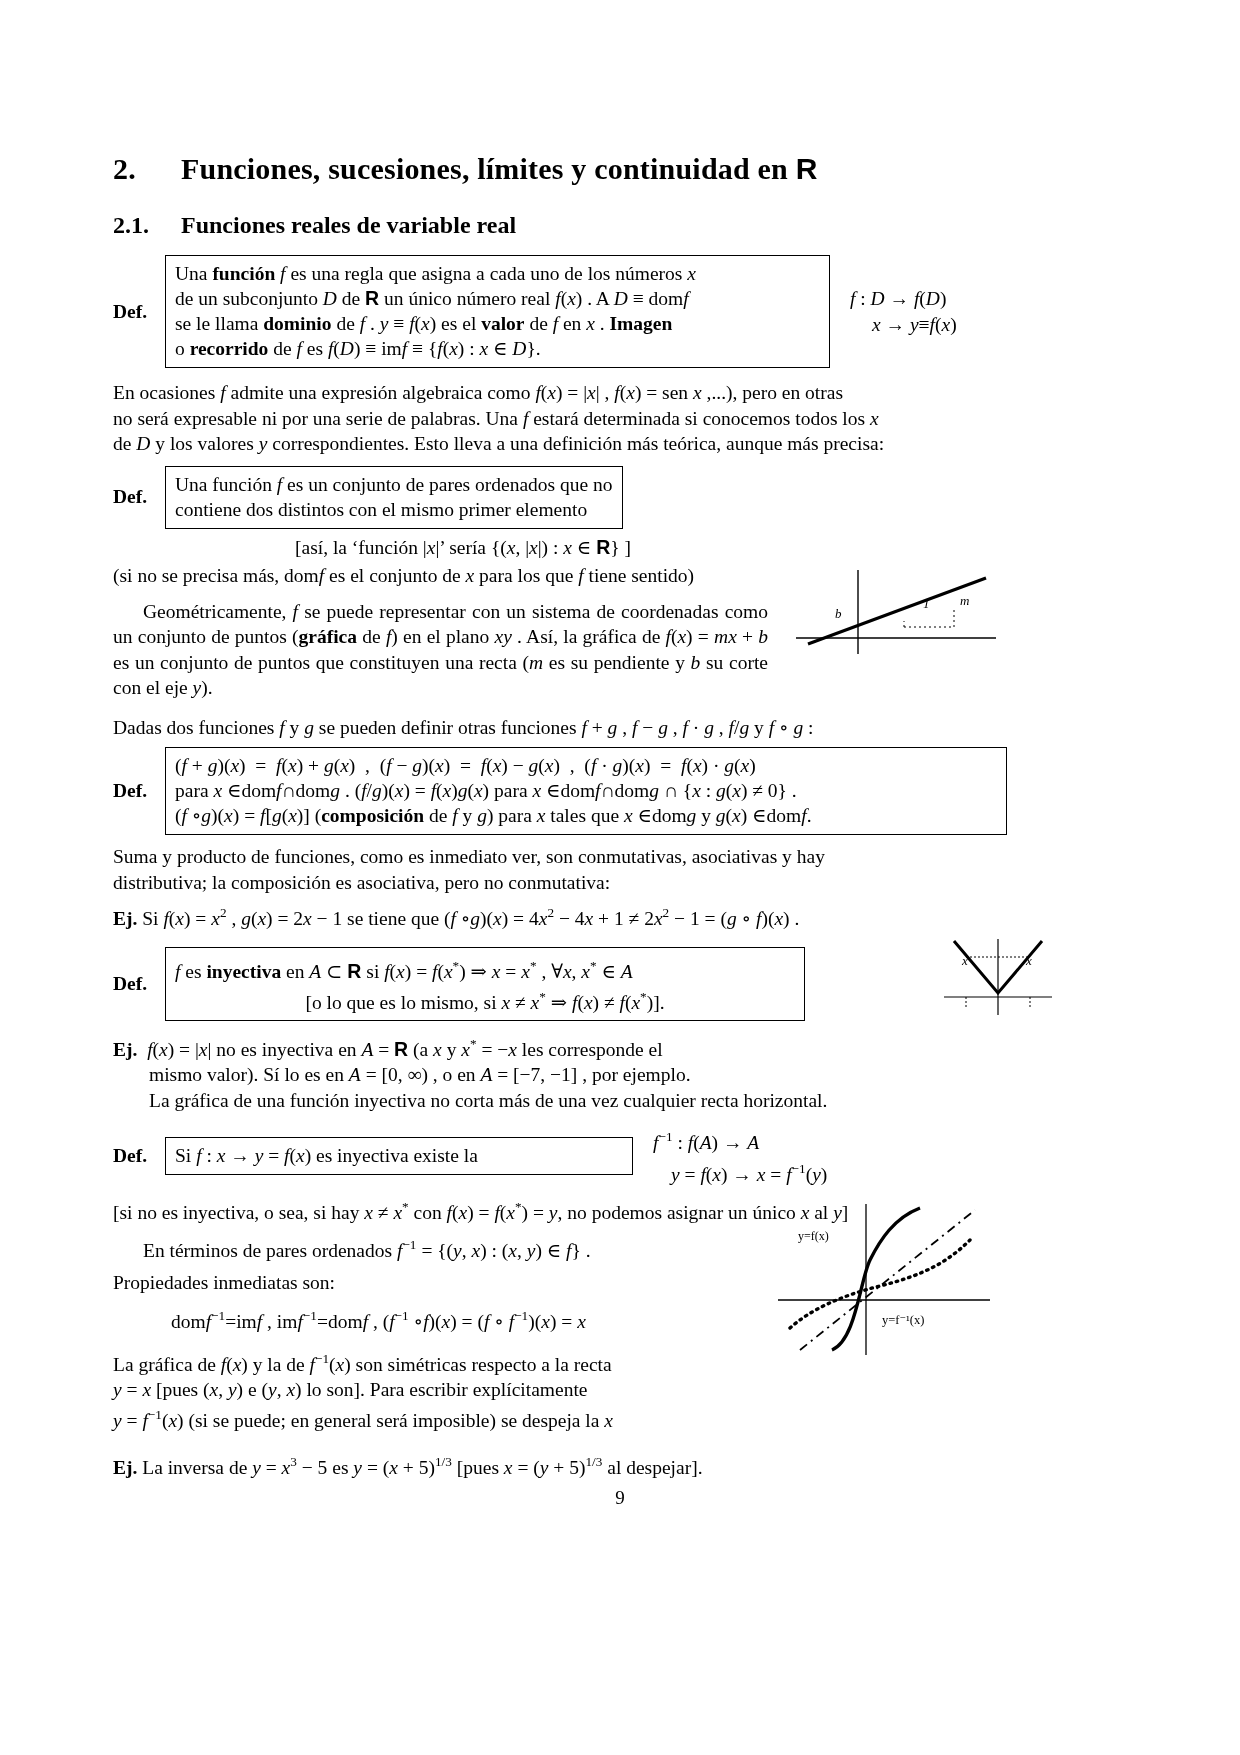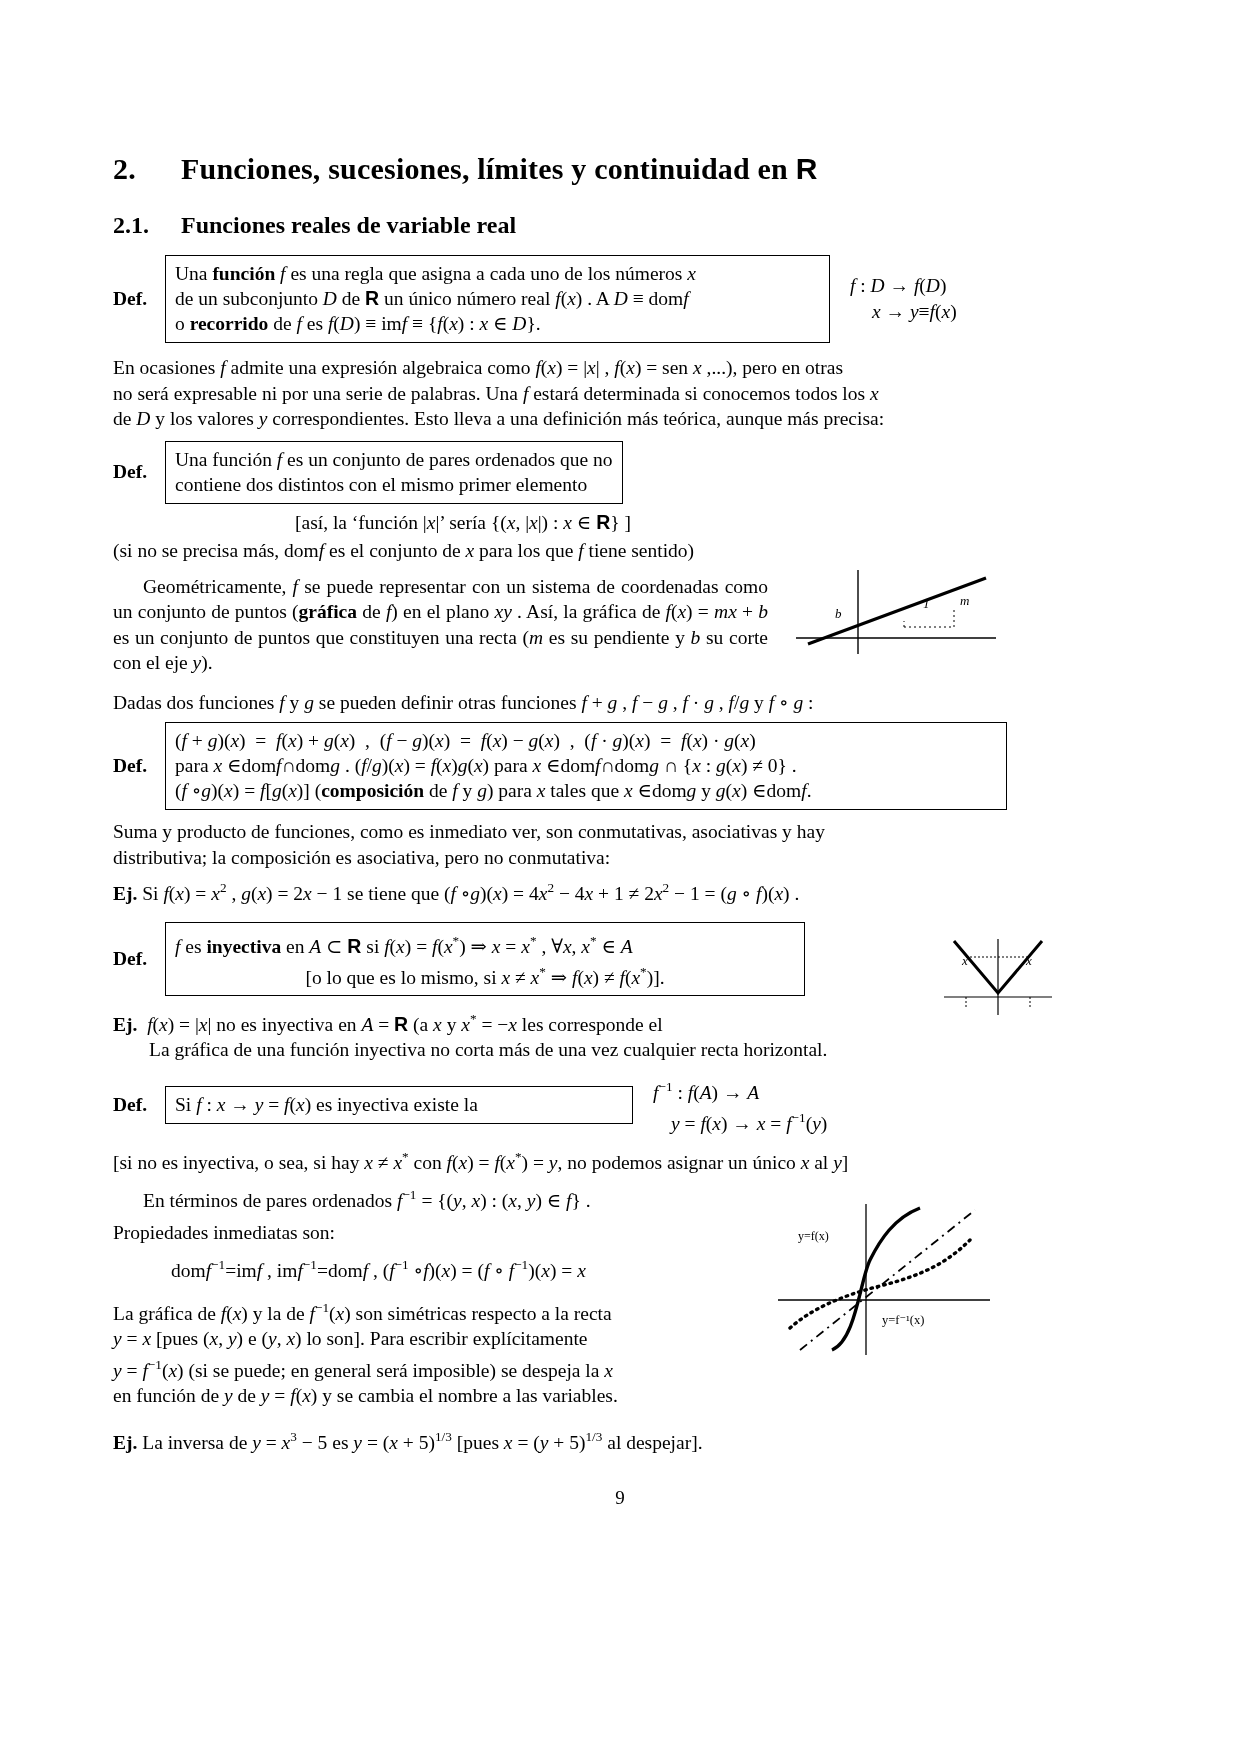"se le llama dominio de" div.nw { html: none -> <div> se le llama <span>dominio</span> de <span>f</span> . <span>y</span> ≡ <span>f</span>(<span>x</span>) es el <span>valor</span> de <span>f</span> en <span>x</span> . <span>Imagen</span> </div> }
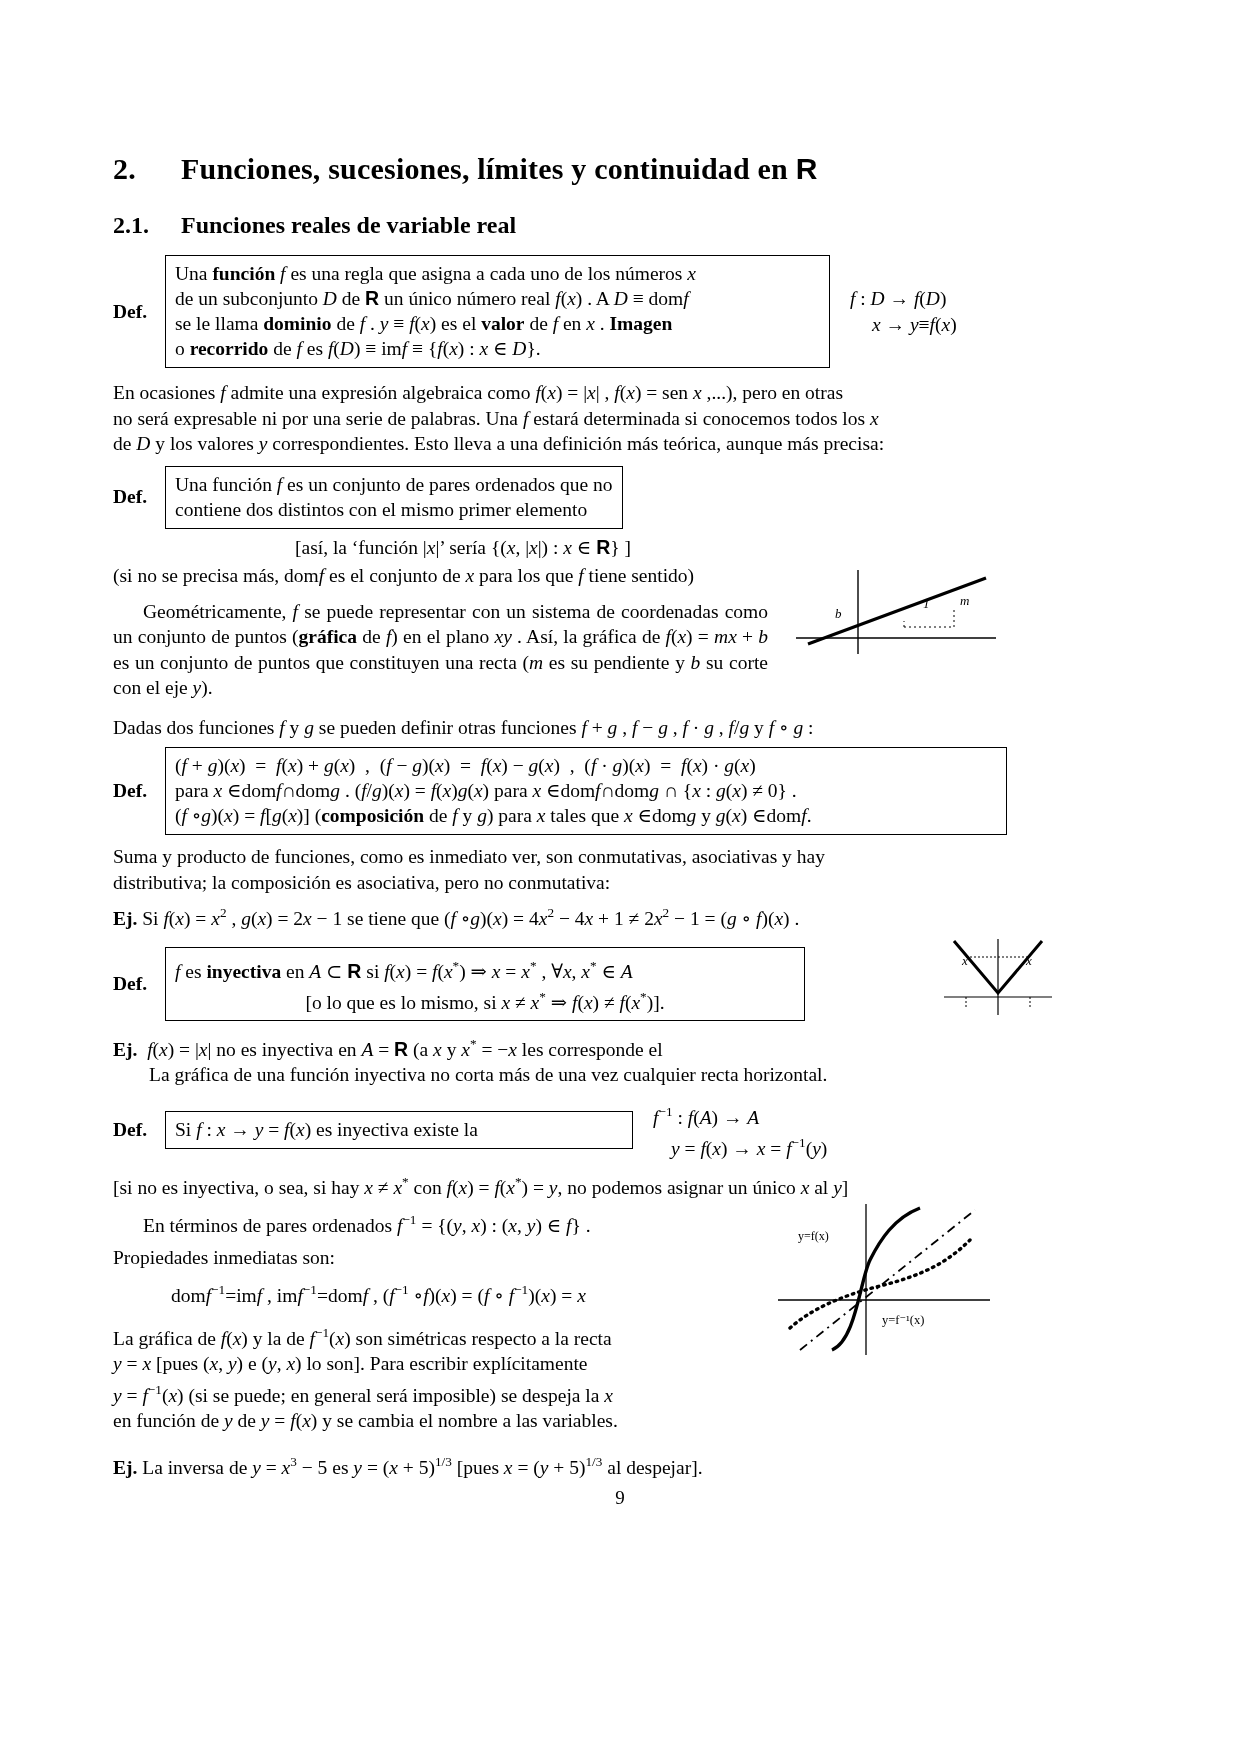"mismo valor). Sí lo es" div.nw { html: none -> <div>mismo valor). Sí lo es en <span>A</span> = [0, ∞) , o en <span>A</span> = [−7, −1] , por ejemplo.</div> }
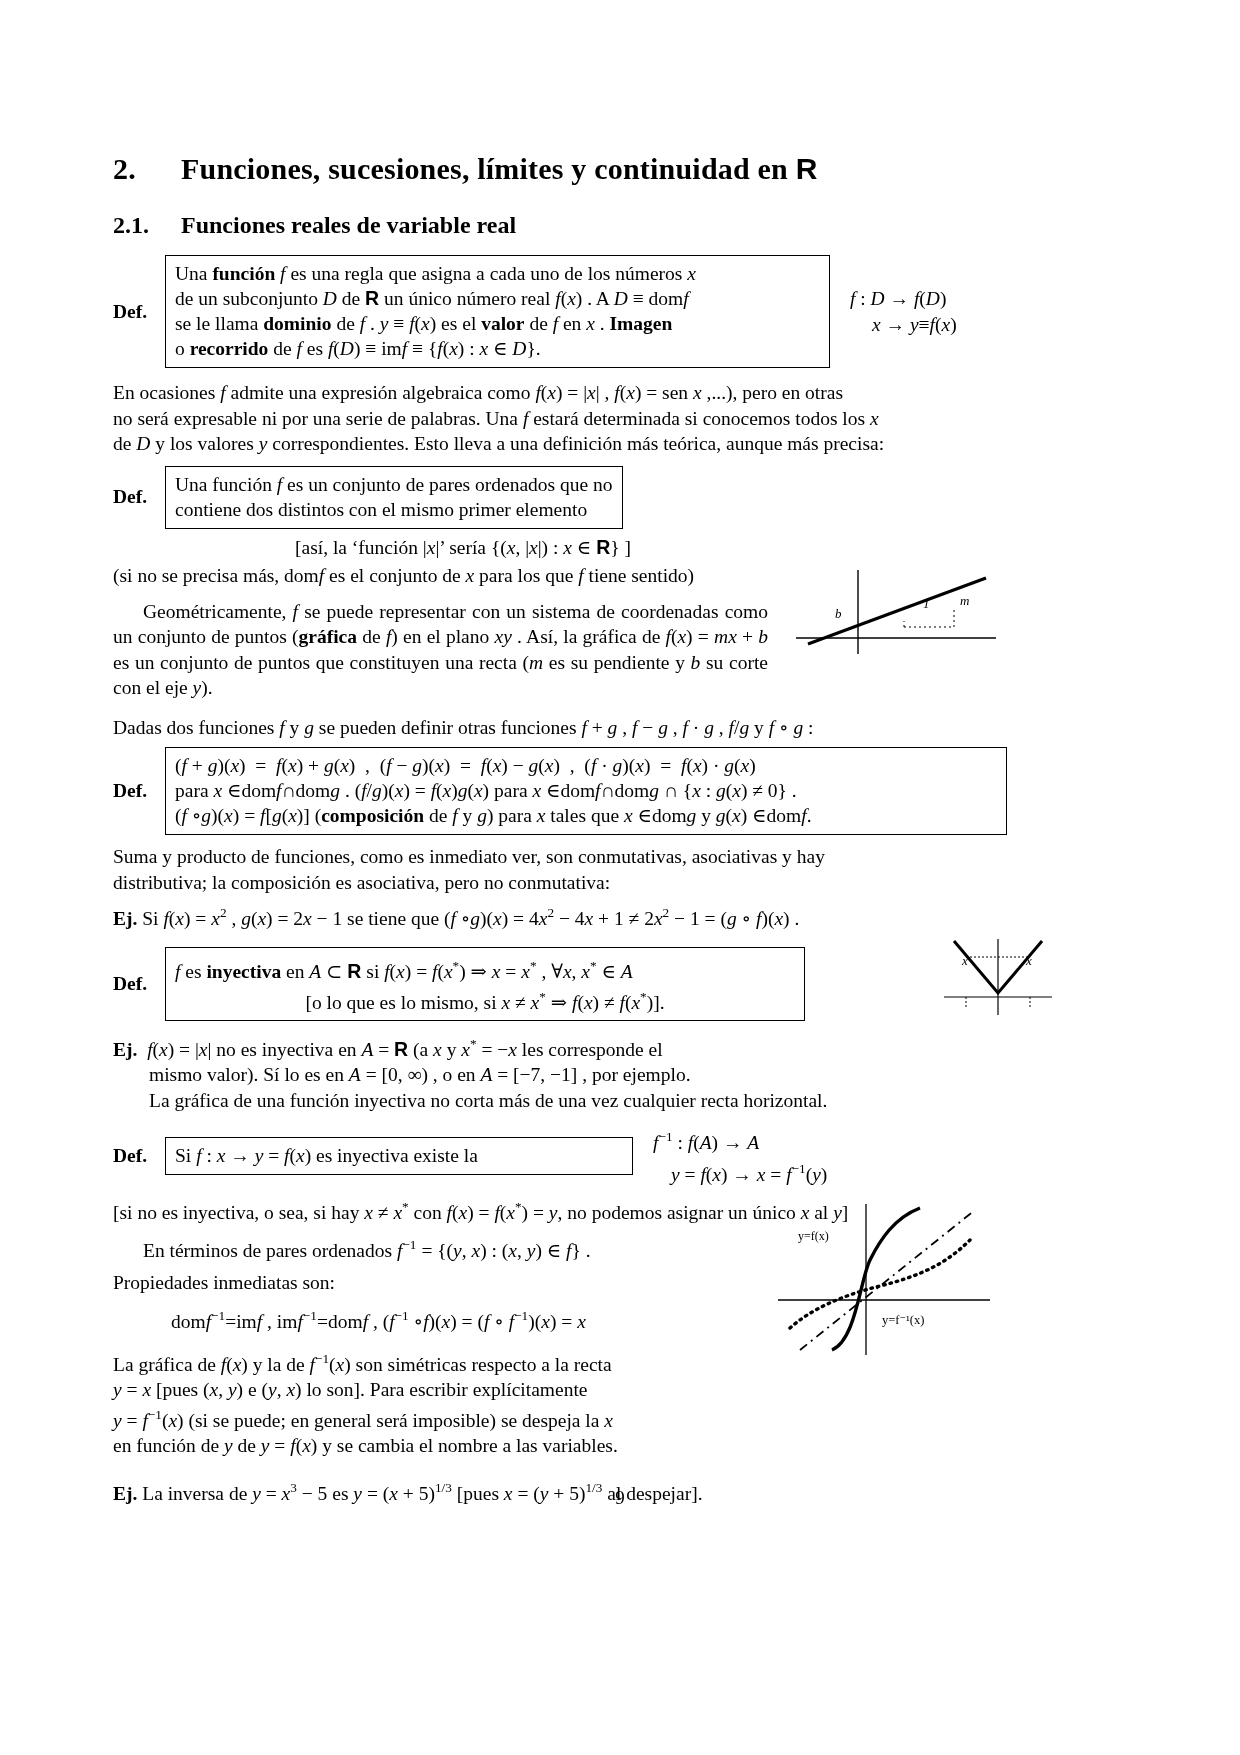"en función de y de" div.nw { html: <div>en función de <span>y</span> de <span>y</span> = <span>f</span>(<span>x</span>) y se cambia el nombre a las variables.</div> -> none }
